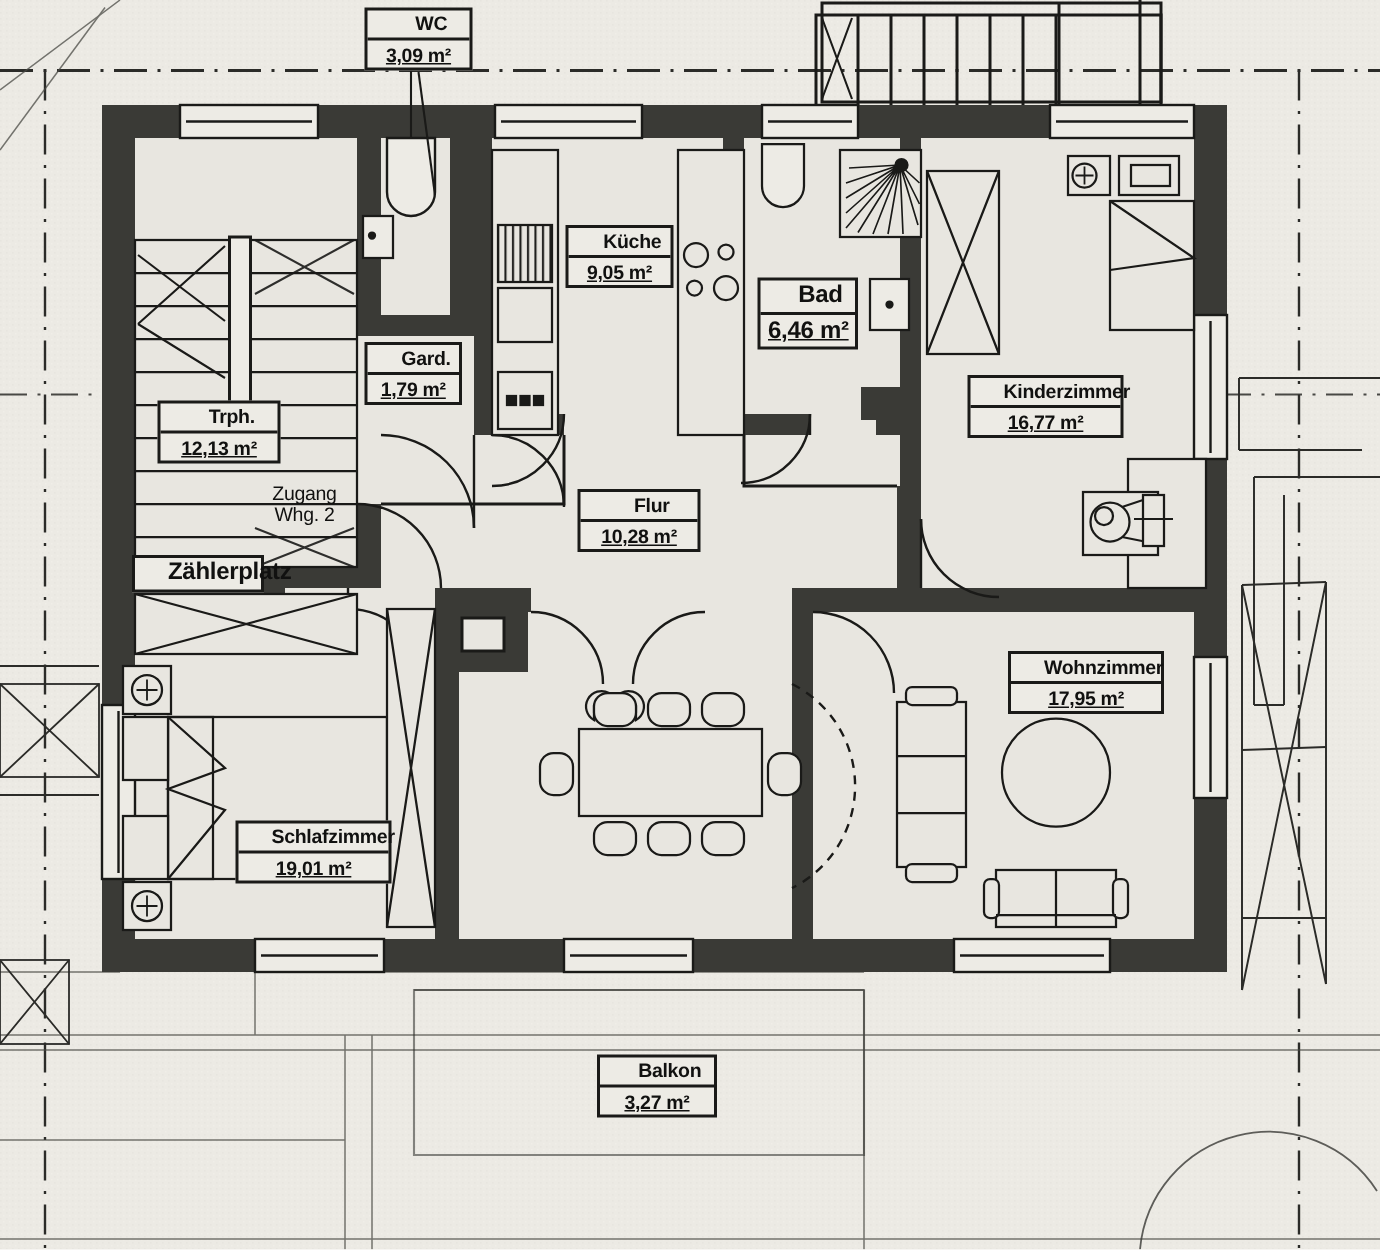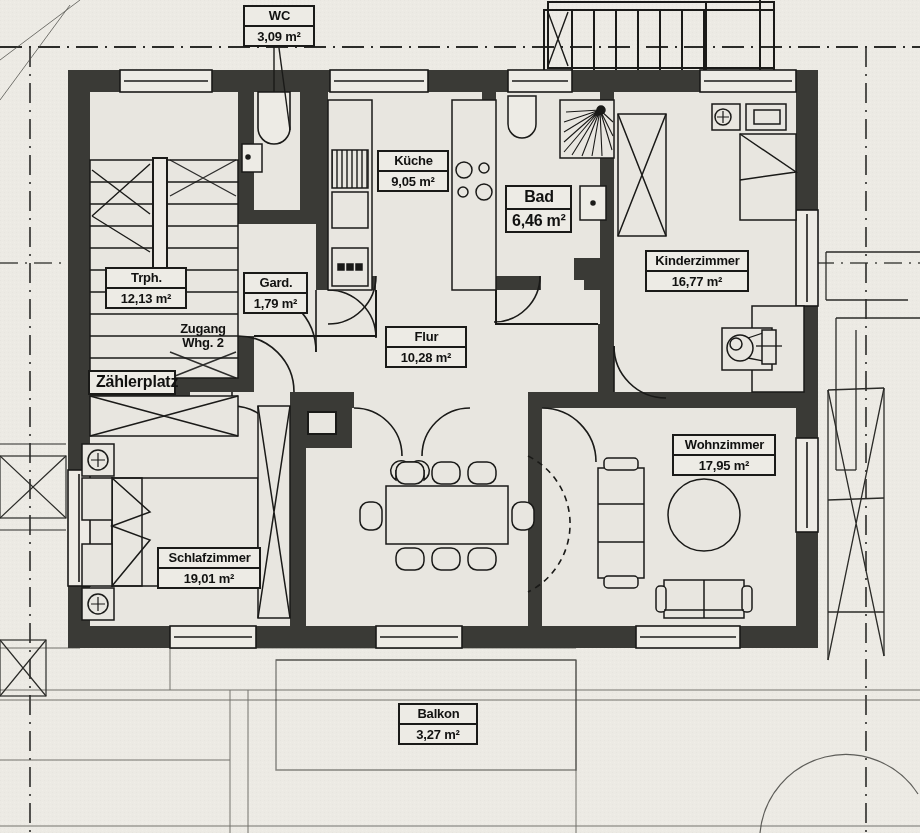"WC" .room-label .rl-name { padding: 2px 5px 3px 6px -> 2px 5px 3px 22px }
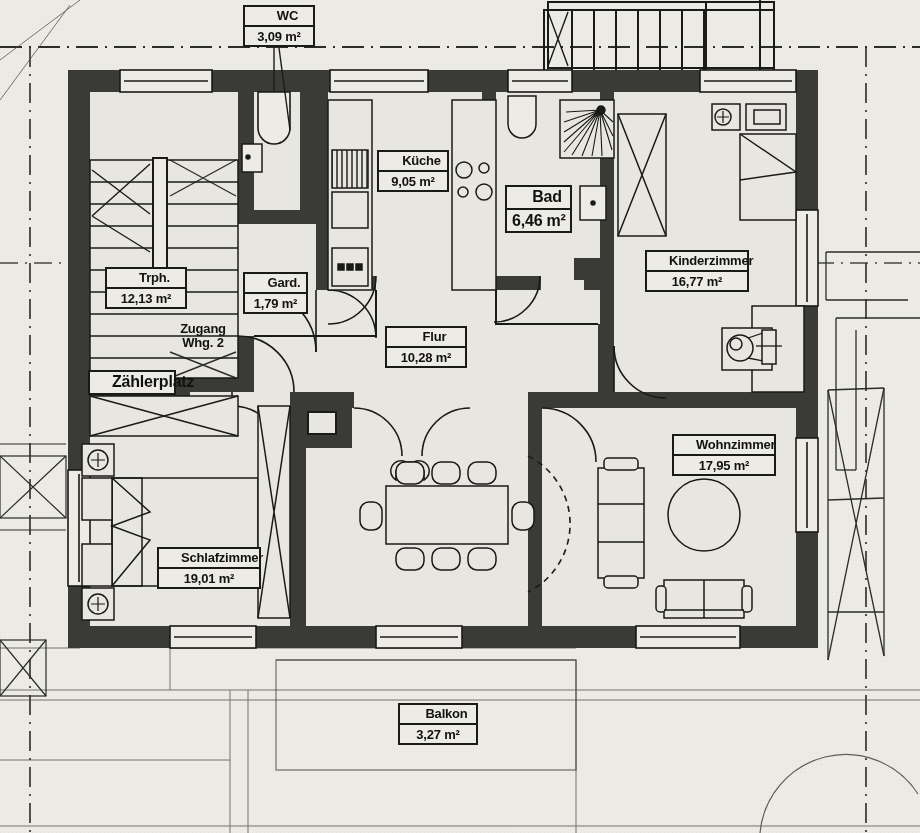"3,09 m²" .room-label .rl-area { text-decoration: none -> underline }
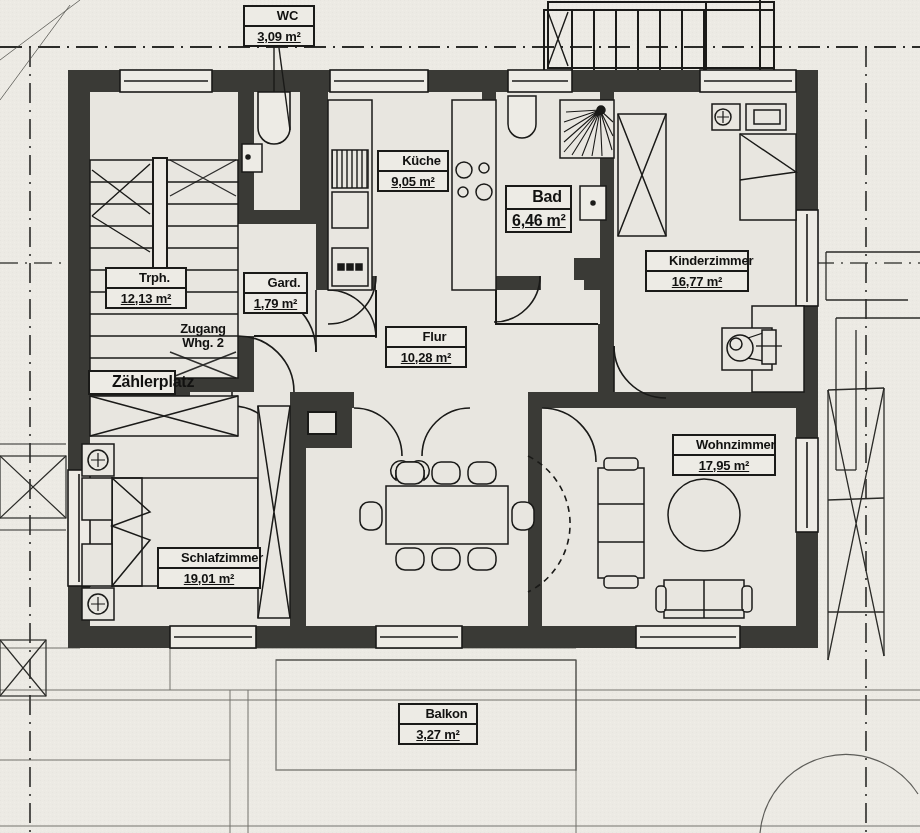"Gard." div.room-label { margin-top: 44px -> none }
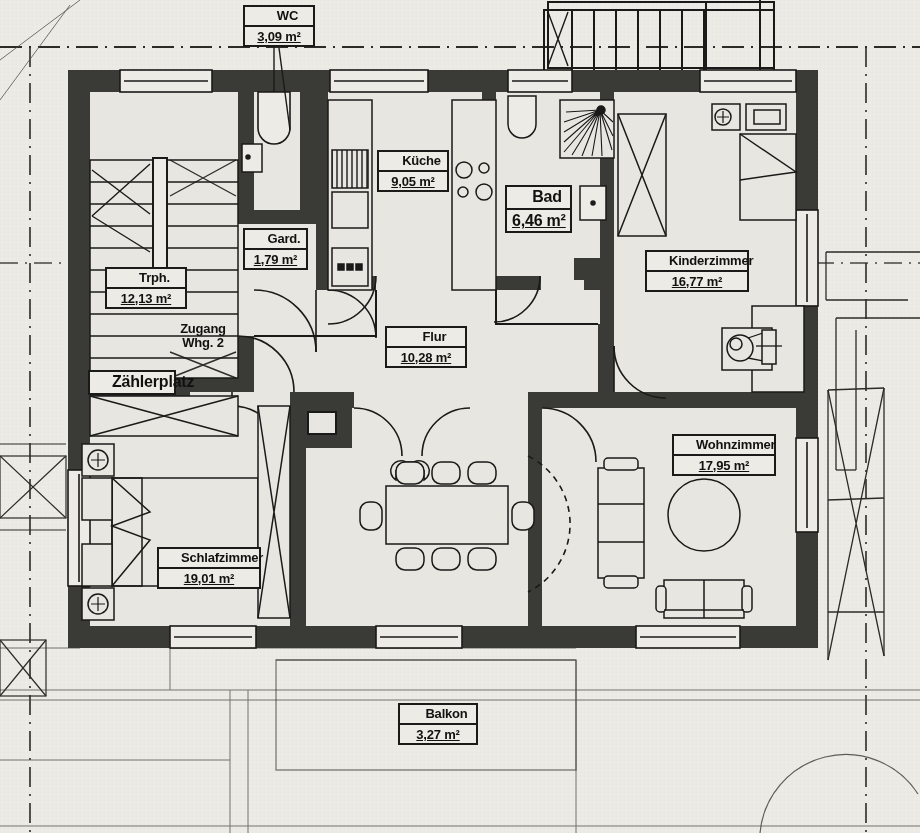"Zugang" .plain-label { font-weight: 700 -> 400 }
